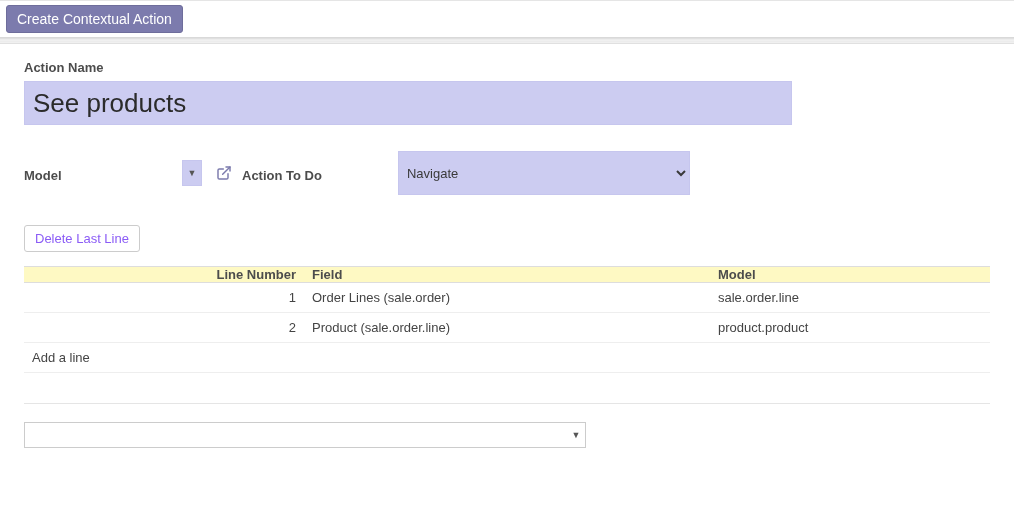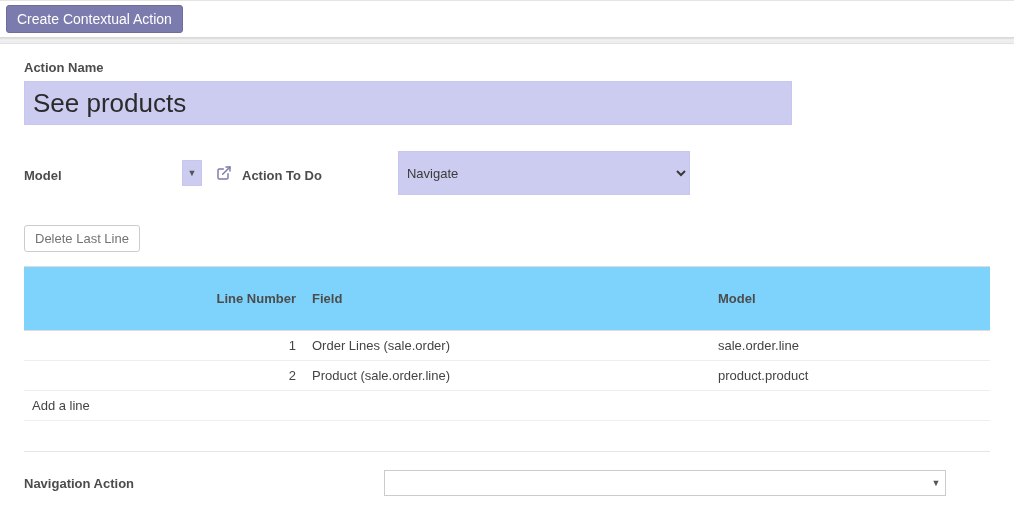"Delete Last Line" .btn-default { color: #737373 -> #8b5cf6 }
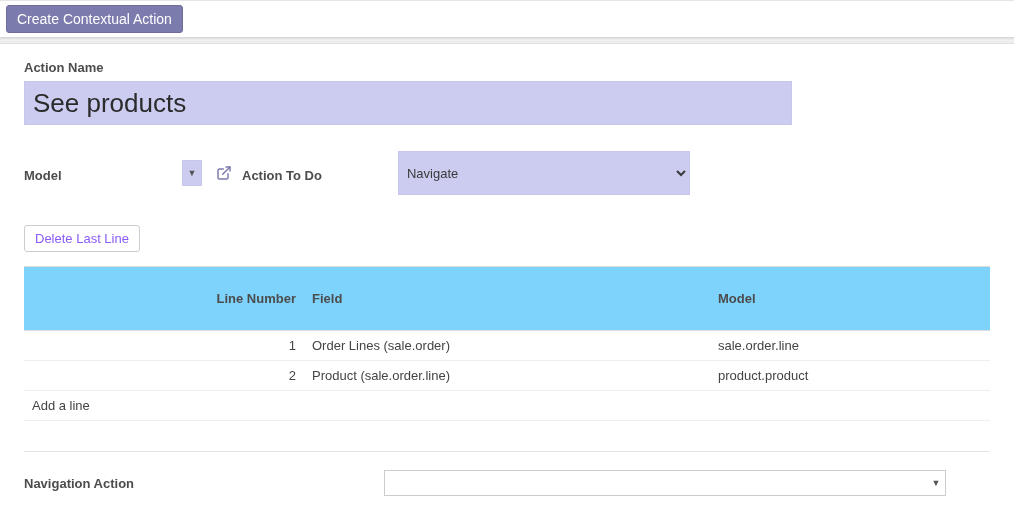"Line Number" table.grid th { background: #7dd3fc -> #fef9c3; padding: 24px 8px -> 0 8px }
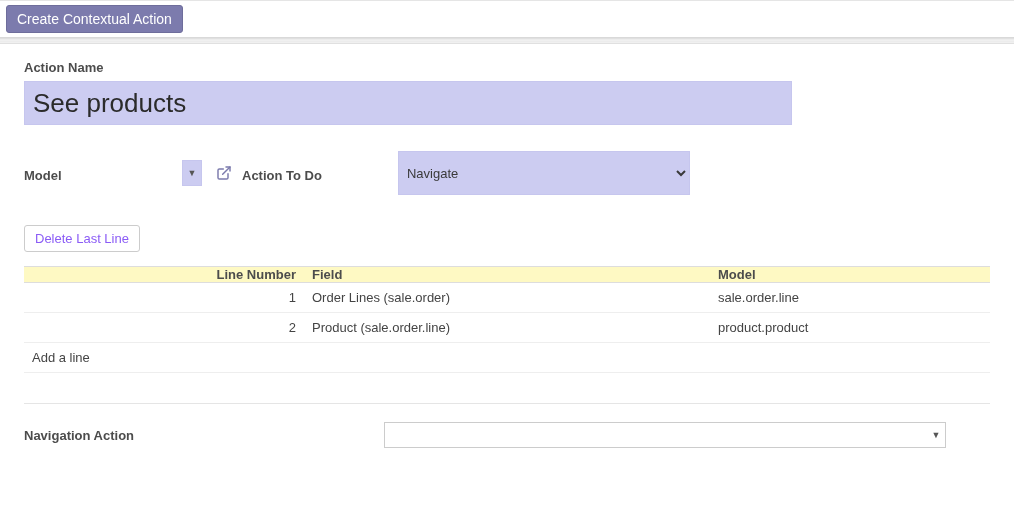"Navigation Action" div.nav-action-label { html: <div>Navigation Action</div> -> none }
